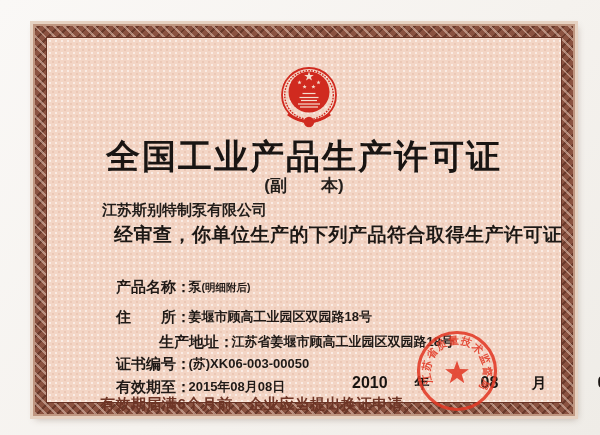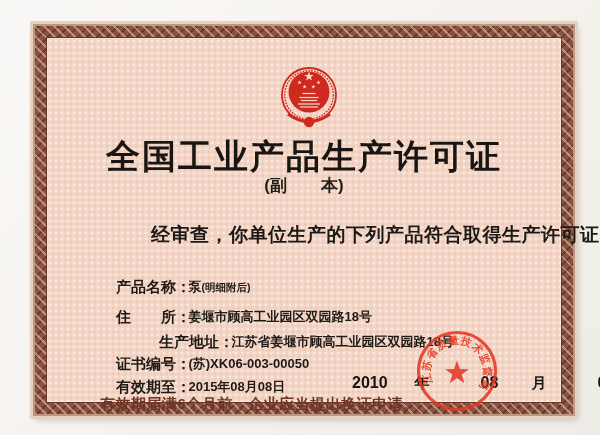"江苏斯别特制泵有限公司" div.abs { html: none -> <div>江苏斯别特制泵有限公司</div> }
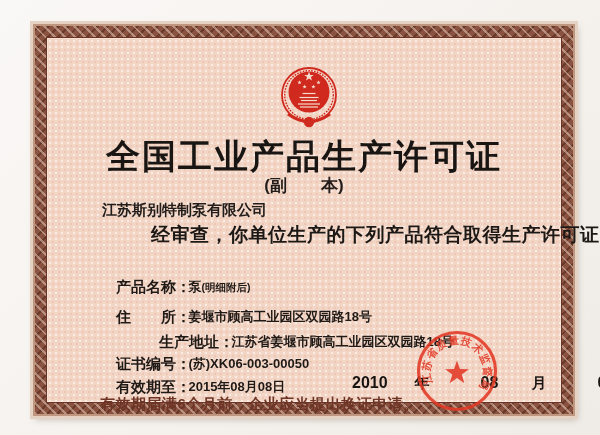"经审查，你单位生产的下列产品符合取得生产许可证" .para { margin-left: 37px -> none }
